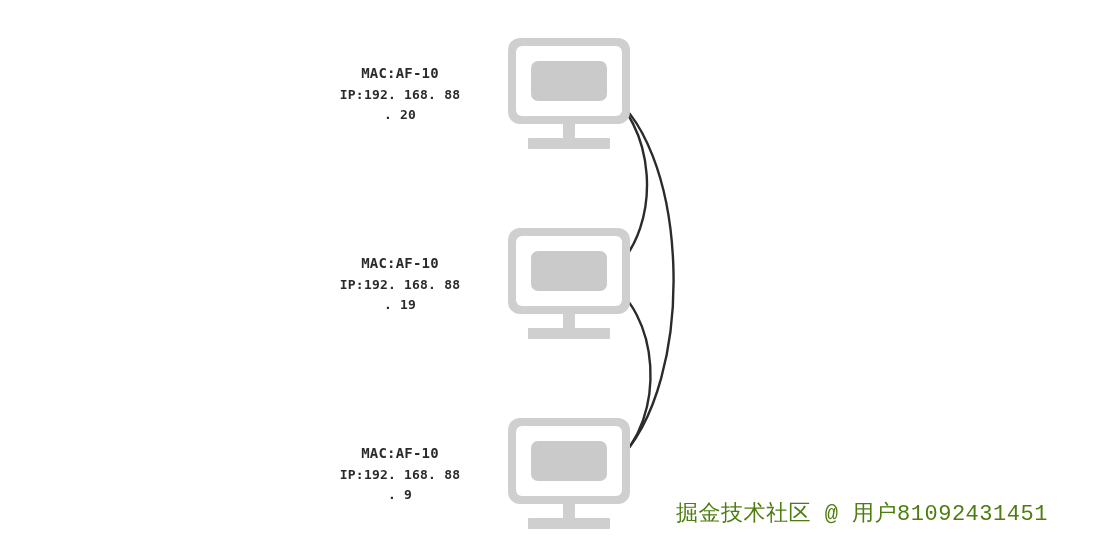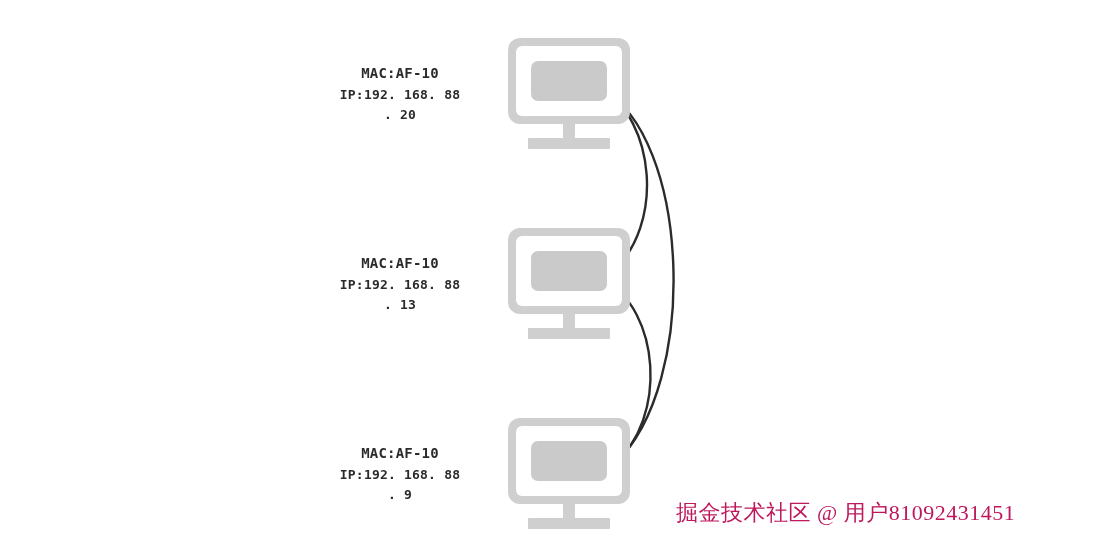". 13" div.label-ip { text: 13 -> 19 }
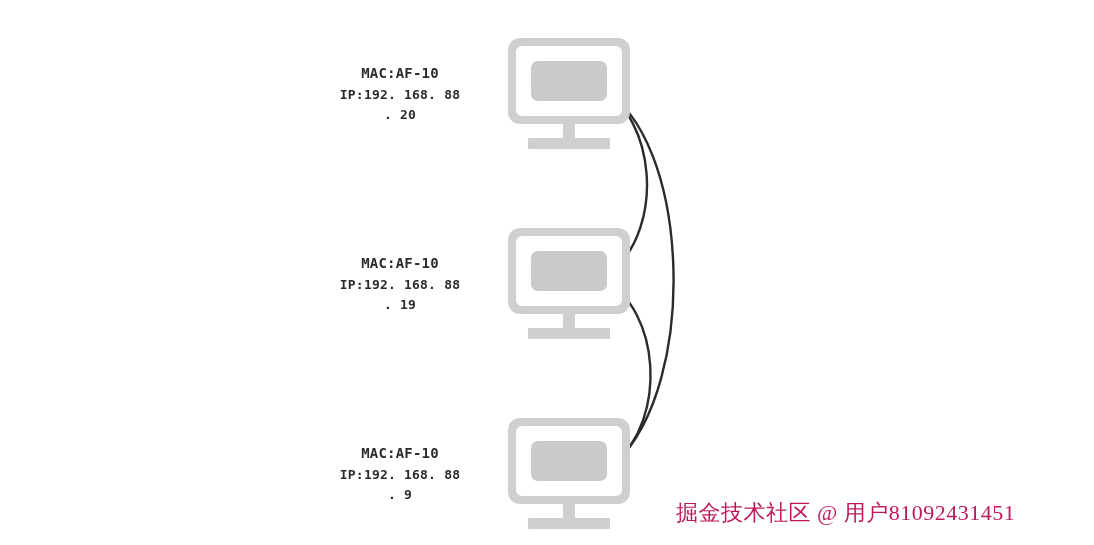"掘金技术社区 @ 用户81092431451" .watermark { color: #be185d -> #4d7c0f; font-family: Liberation Serif, serif -> Liberation Mono, monospace }
